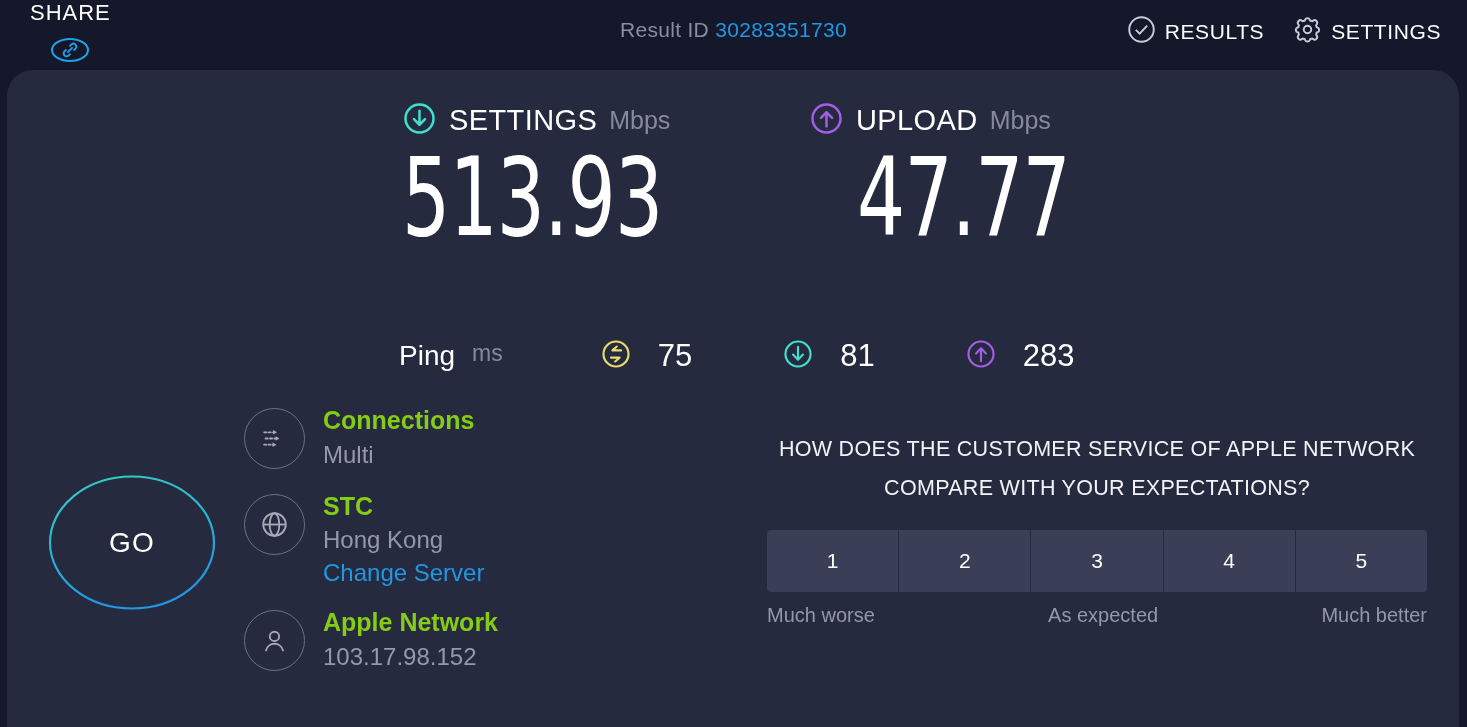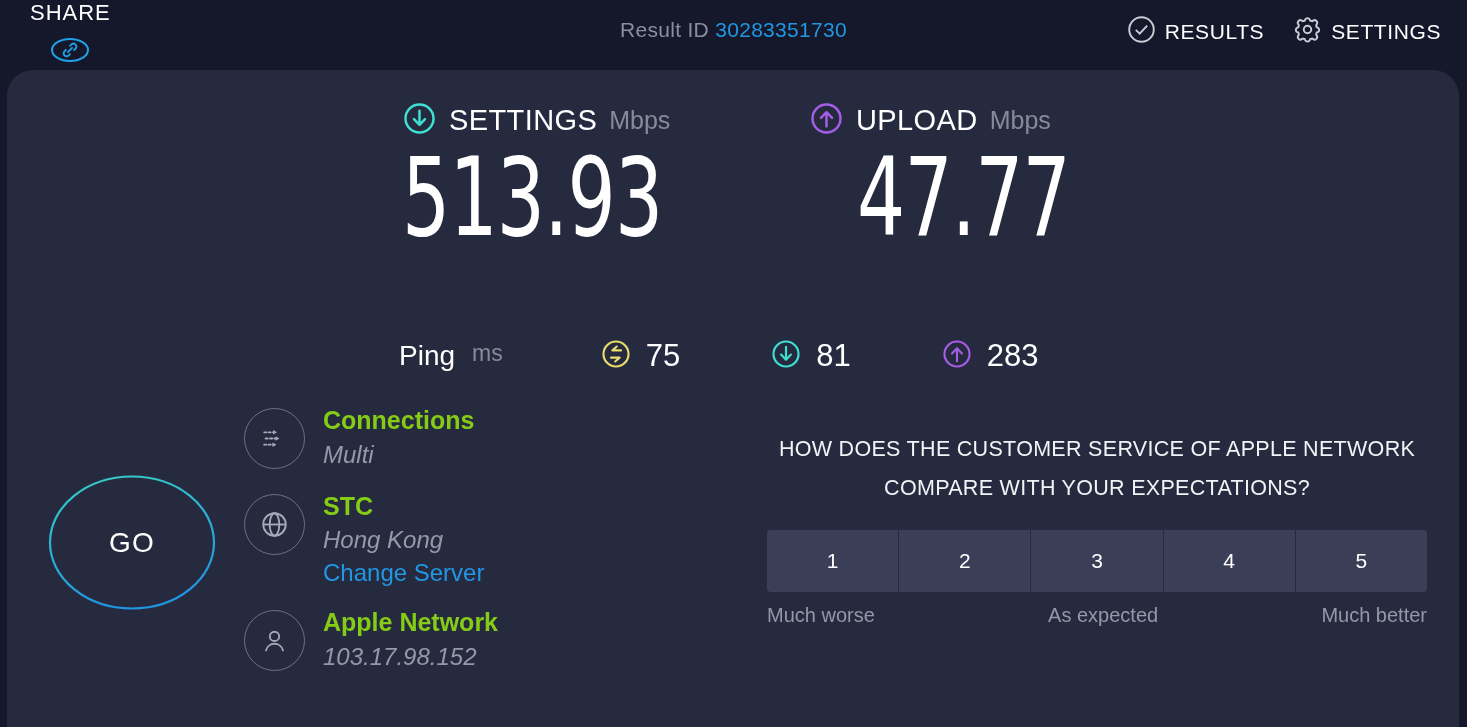"75" .ping-metric { gap: 14px -> 26px }
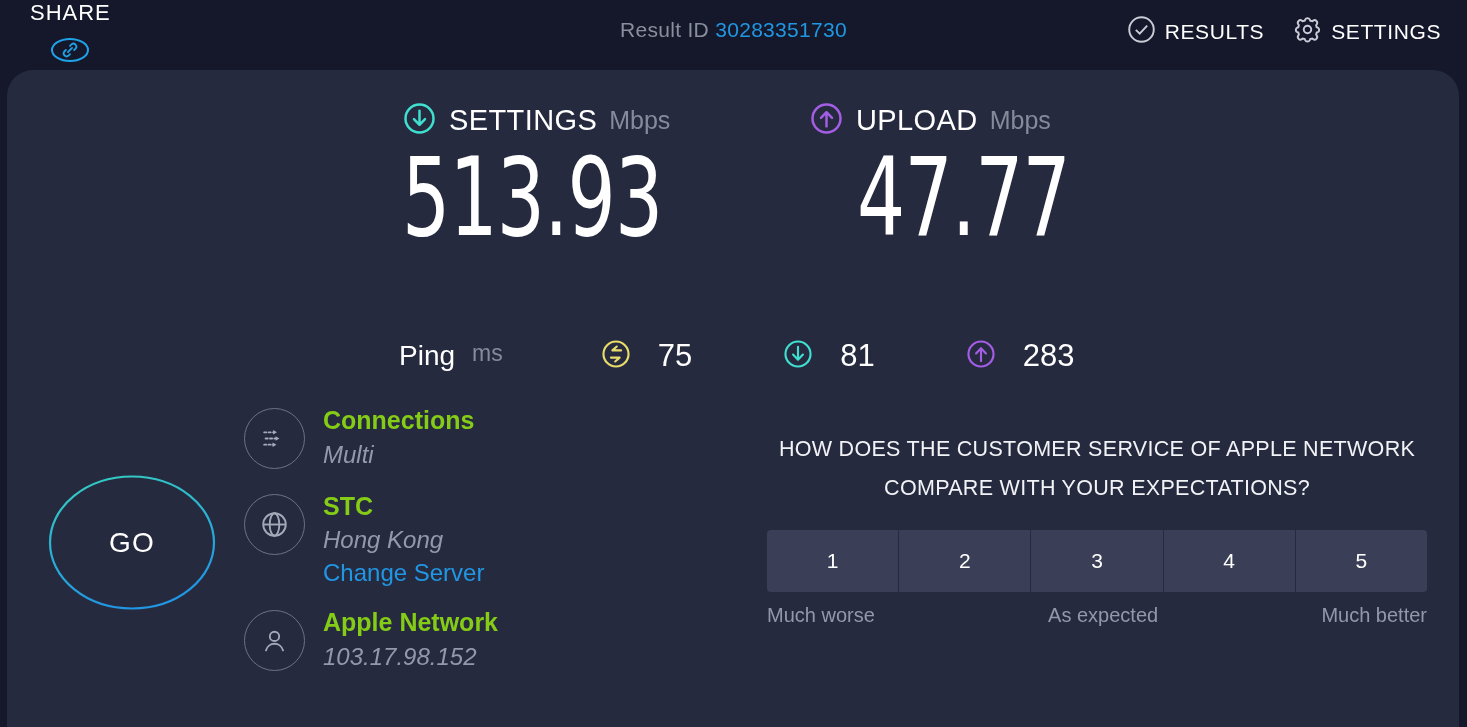"Multi" .info-sub { font-style: italic -> none }
